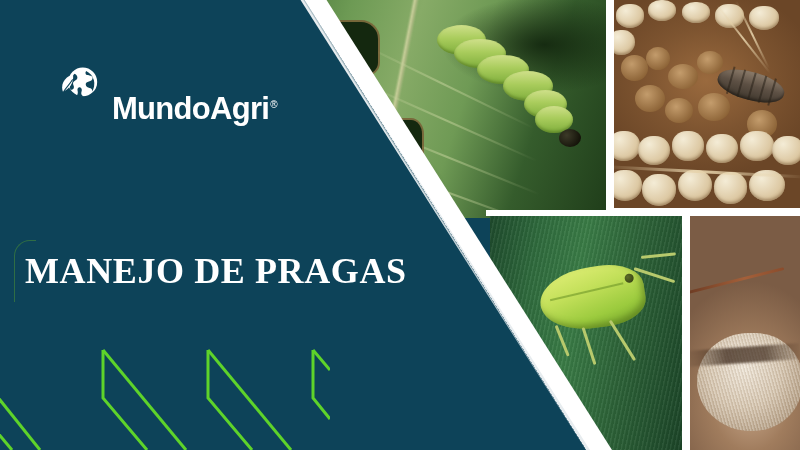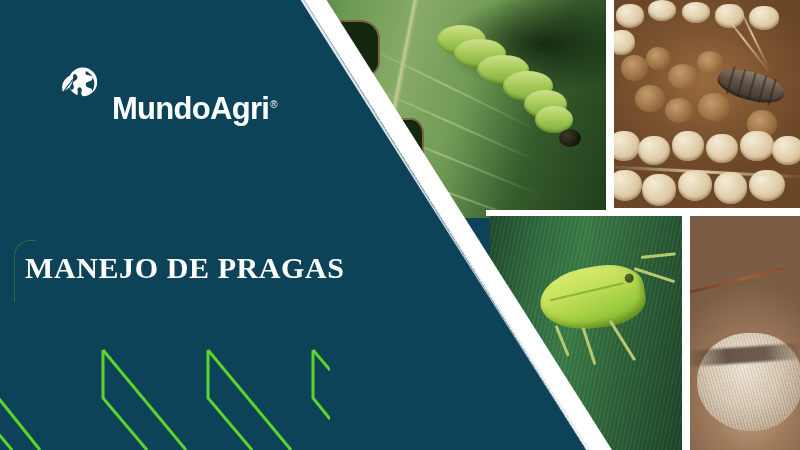"MANEJO DE PRAGAS" .title-text { font-size: 30px -> 36px }
